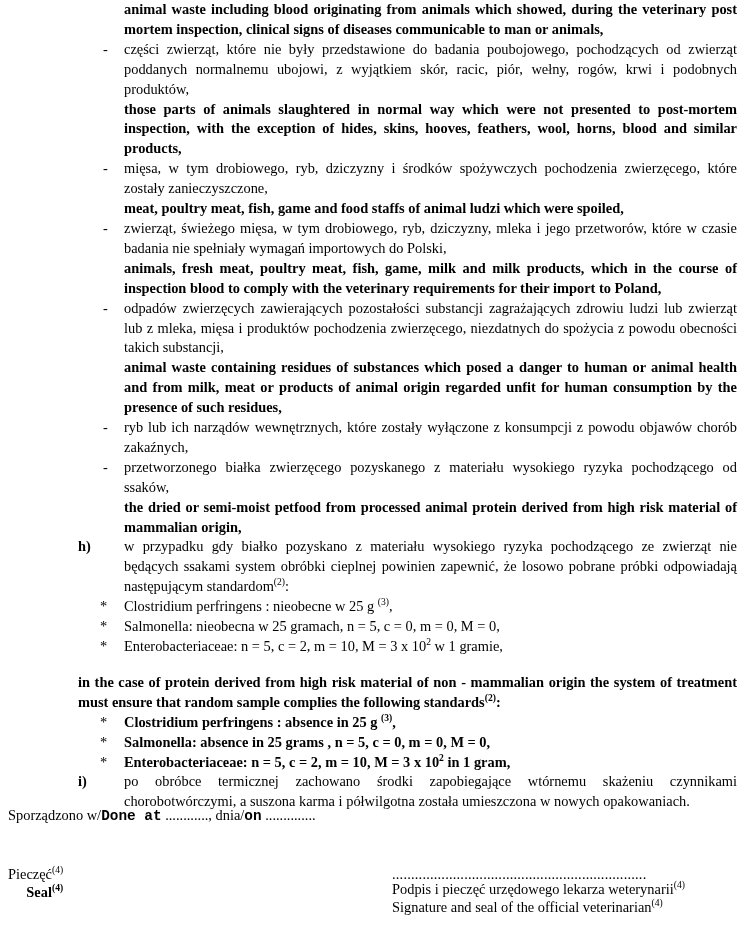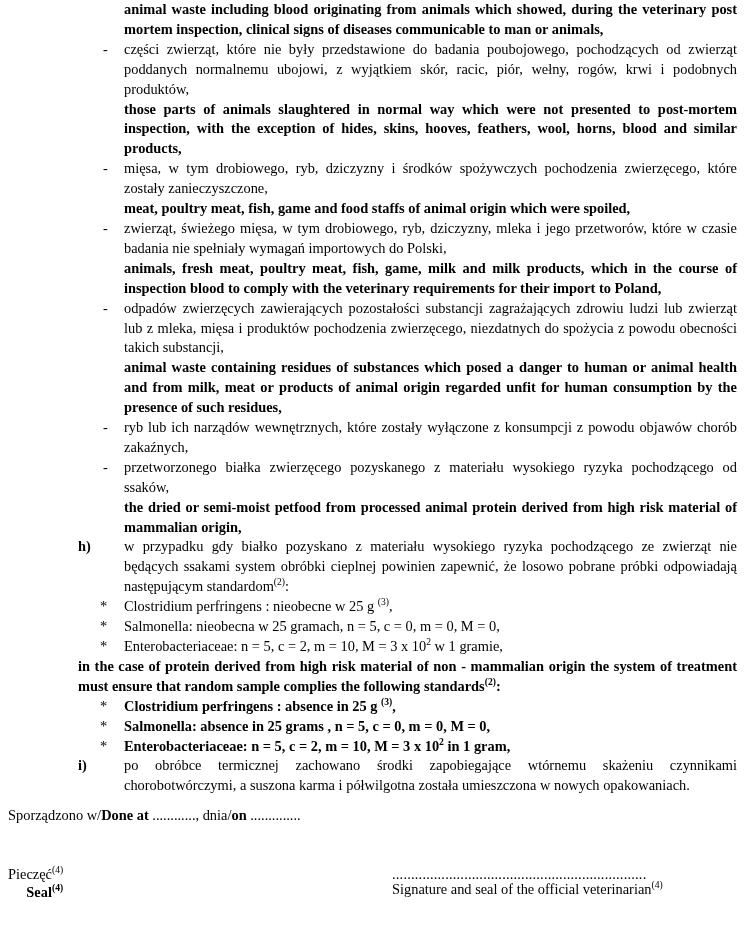"meat, poultry meat, fish, game" span.en { text: origin -> ludzi }
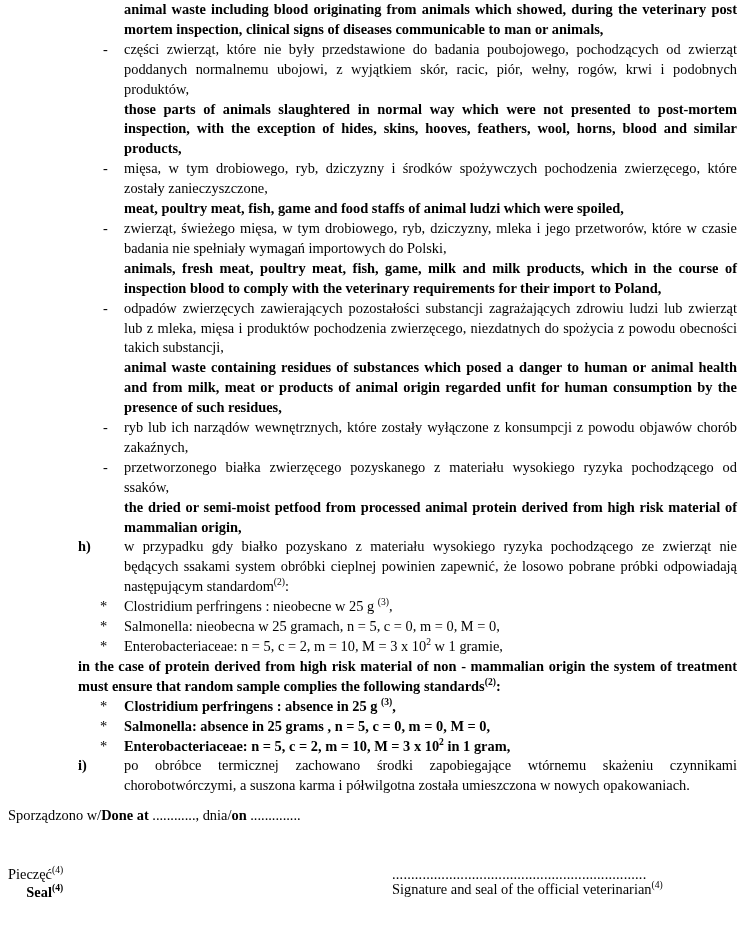"in the case of protein" div.row { margin-top: none -> 16px }
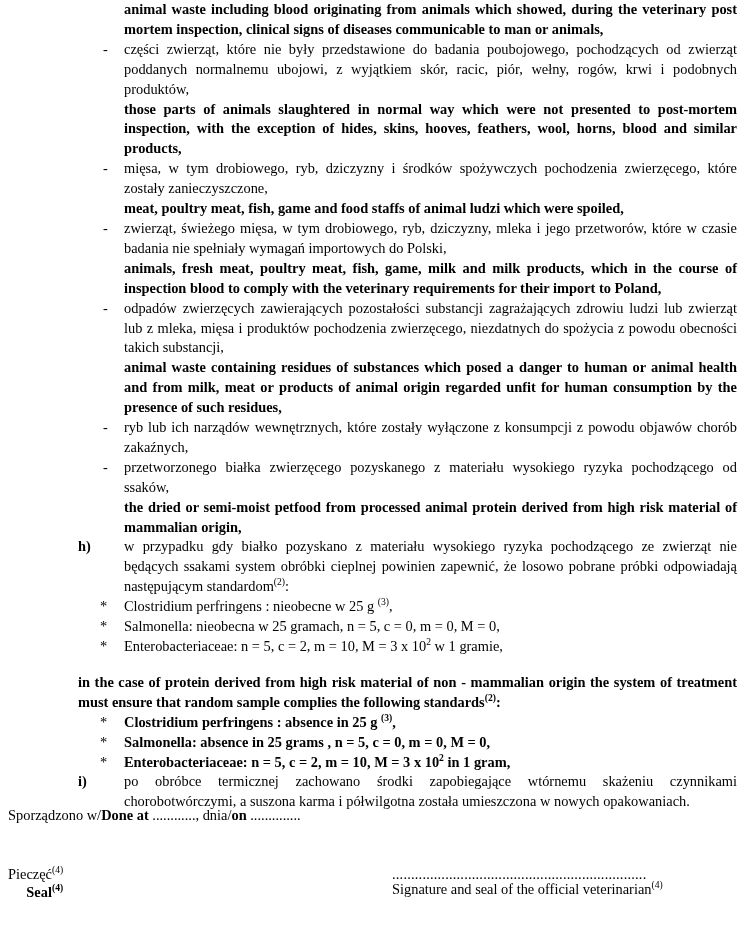"Done at" .doneat b { font-family: none -> Liberation Mono, monospace }
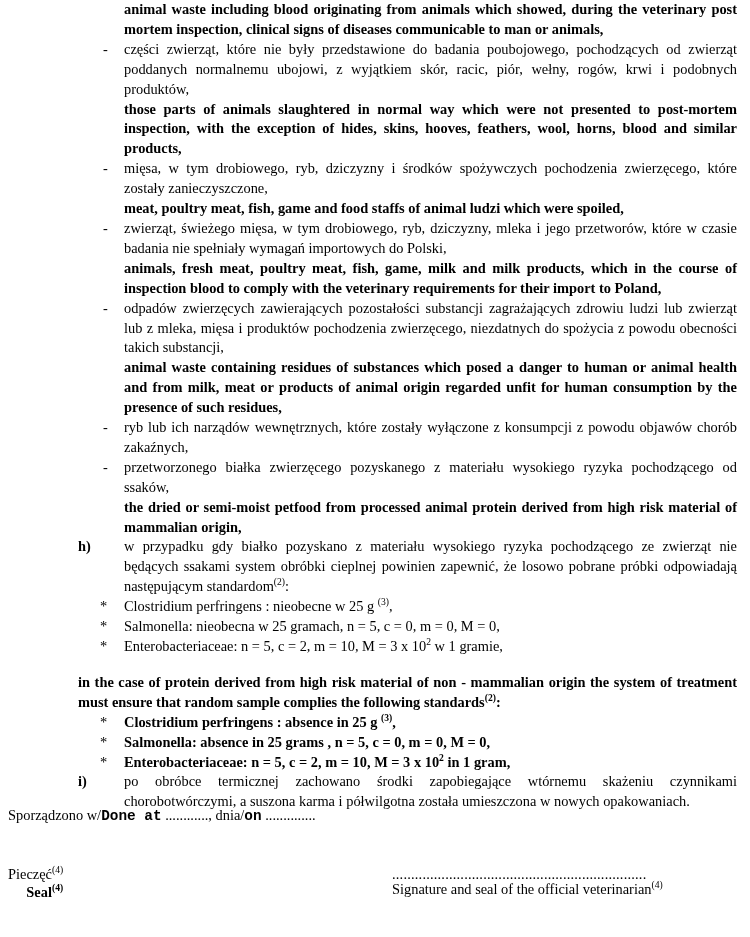"Podpis i pieczęć urzędowego lekarza" span.sig-pl { html: none -> <span><span>Podpis i pieczęć urzędowego lekarza weterynarii</span><sup>(4)</sup></span> }
